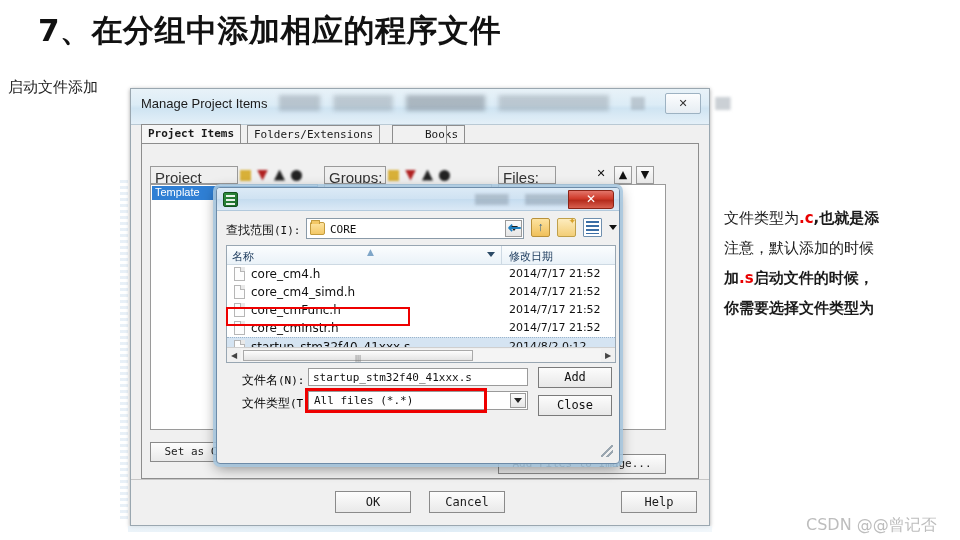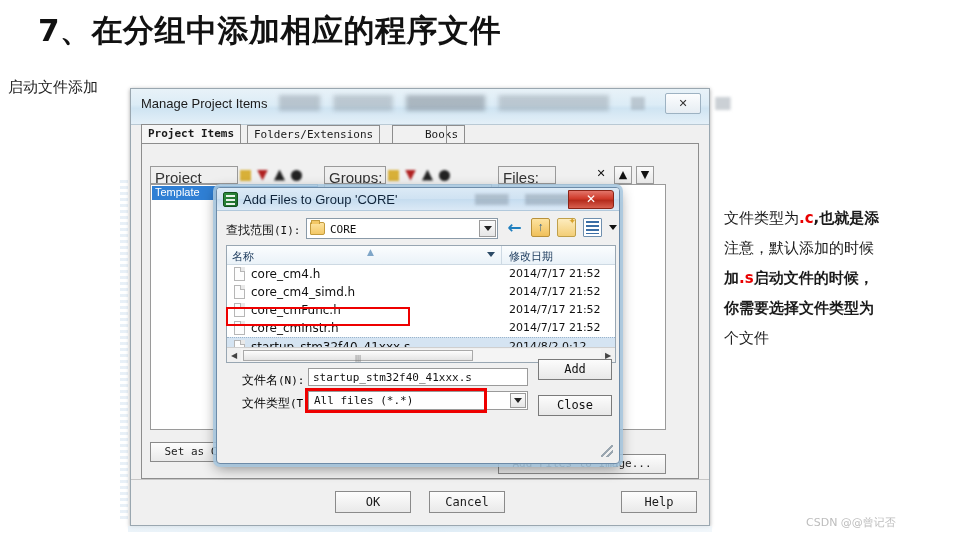"Add Files to Group 'CORE'" div.af-title { html: <div>Add Files to Group 'CORE'</div> -> none }
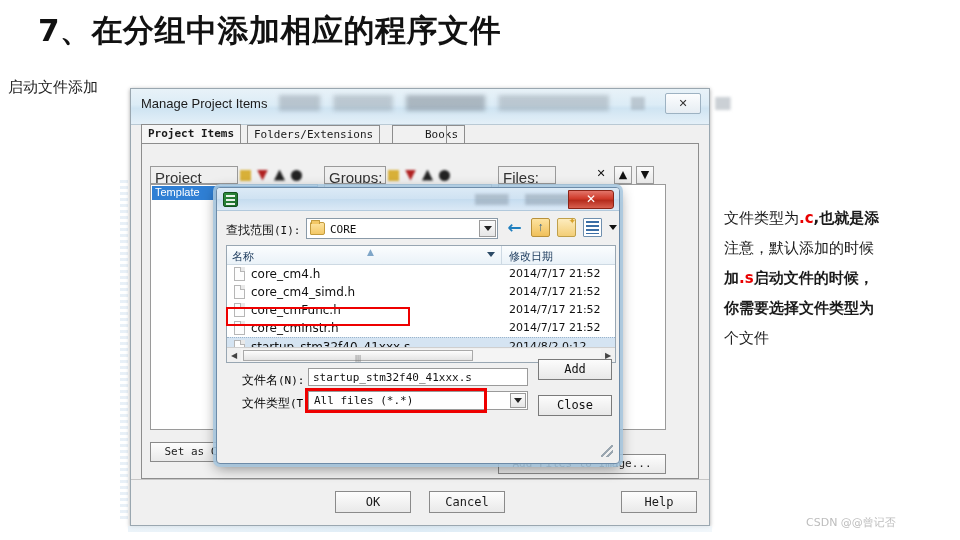"CORE" .lookin-combo { width: 192px -> 218px }
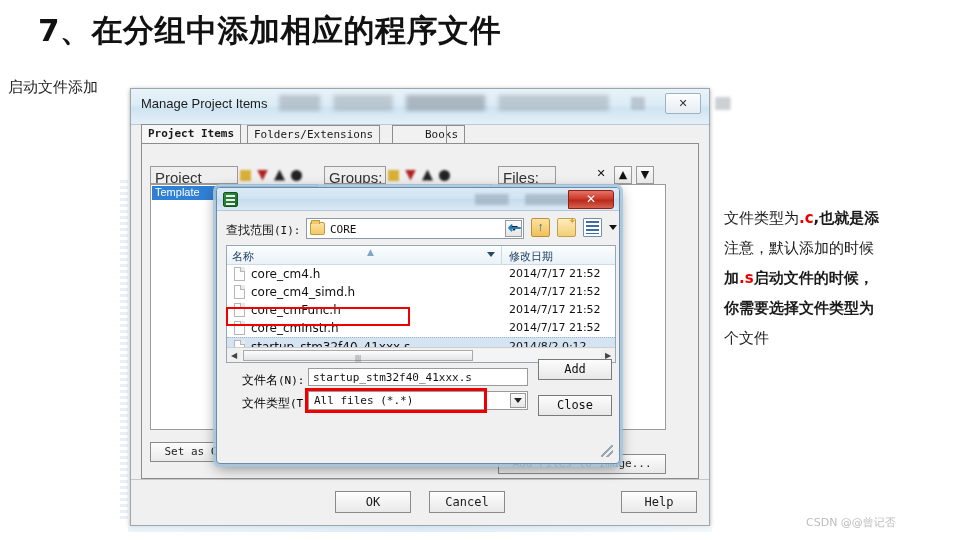"个文件" div { html: <div><span>个文件</span></div> -> none }
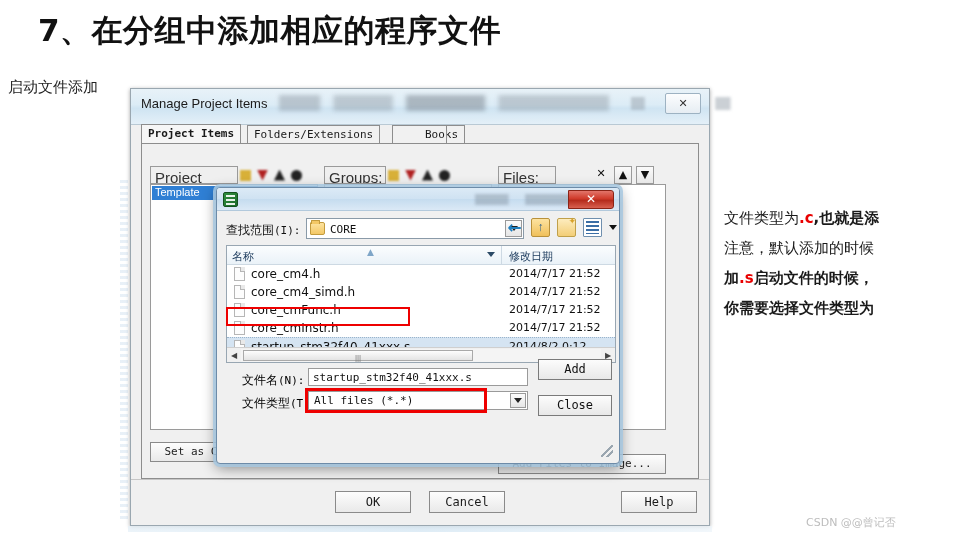"Add" .af-btn.add { top: 144px -> 152px }
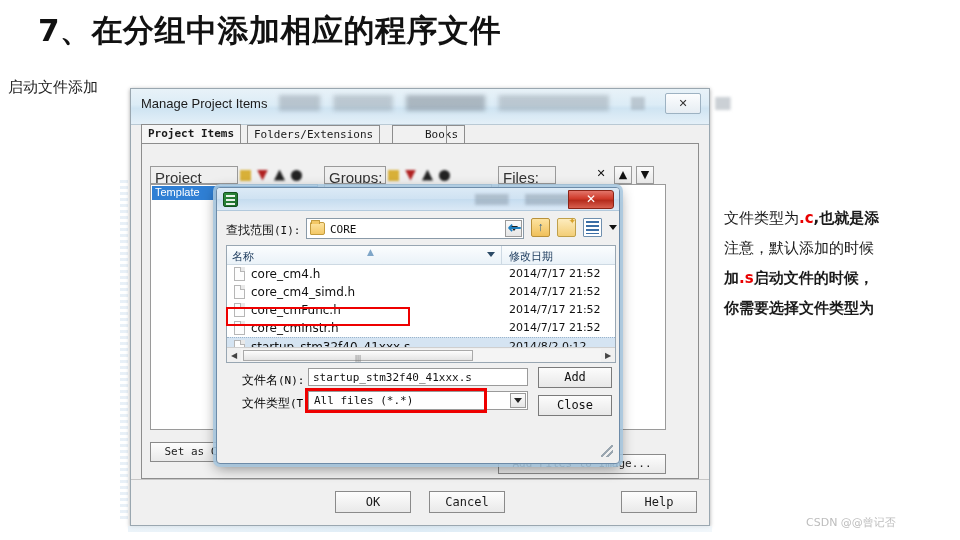"CSDN @@曾记否" .watermark { font-size: 11px -> 16px }
